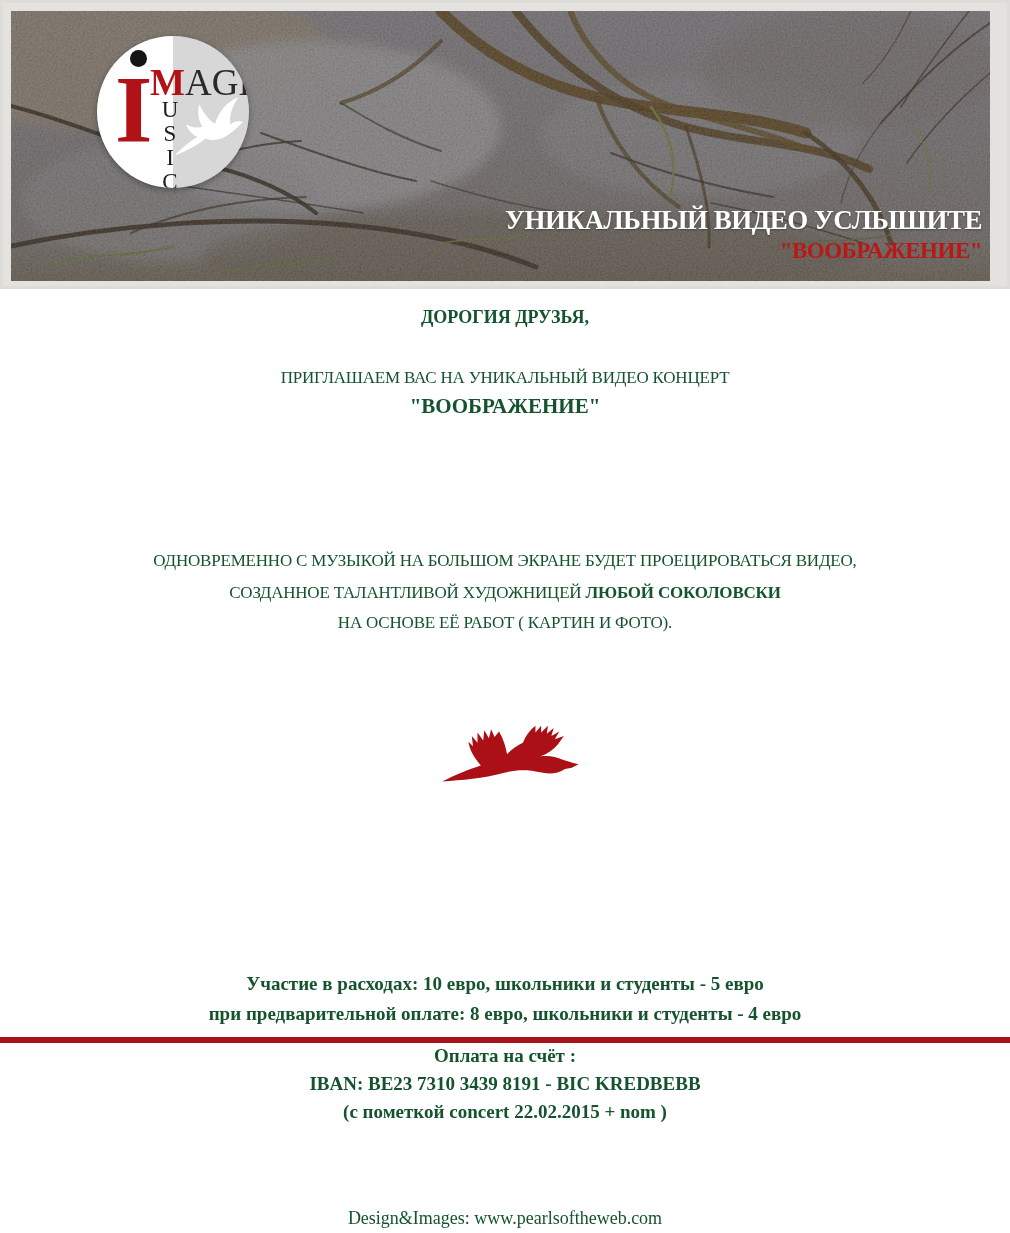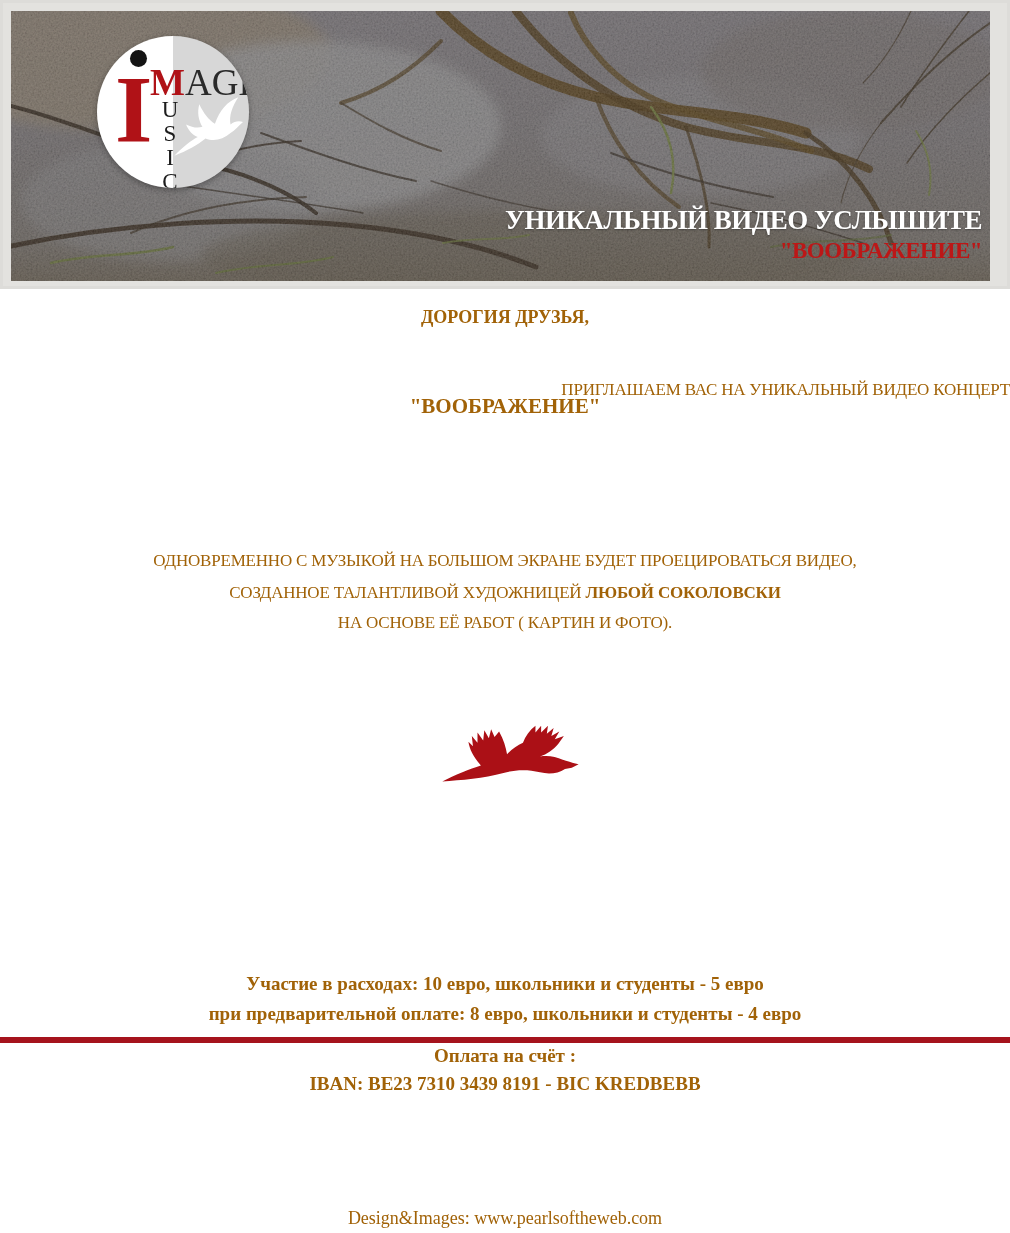"ДОРОГИЯ ДРУЗЬЯ," .line { color: #a16207 -> #14532d }
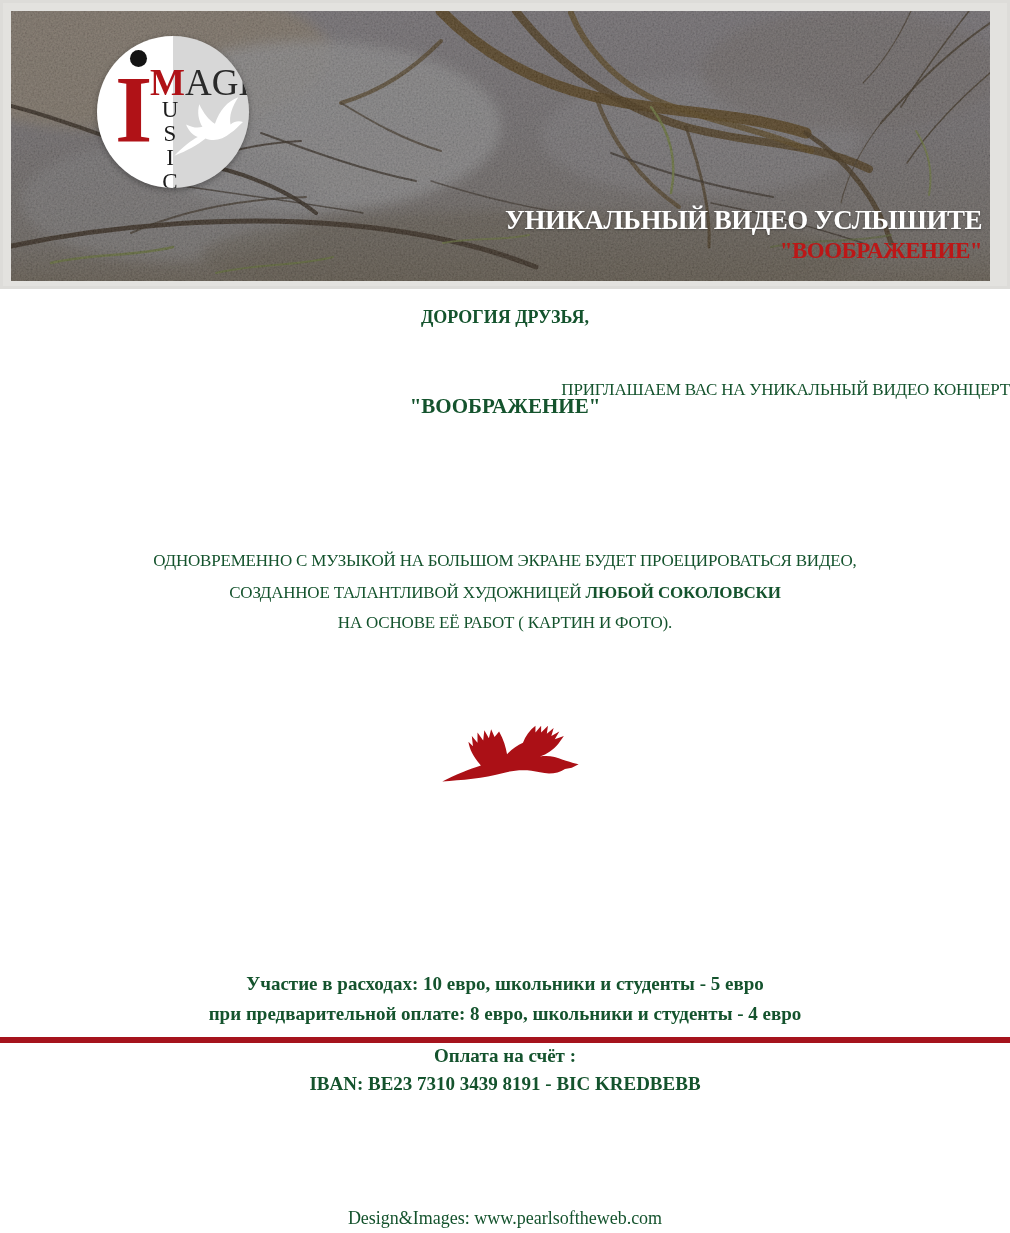"ПРИГЛАШАЕМ ВАС НА УНИКАЛЬНЫЙ ВИДЕО" .invite { text-align: right -> none; top: 380px -> 368px }
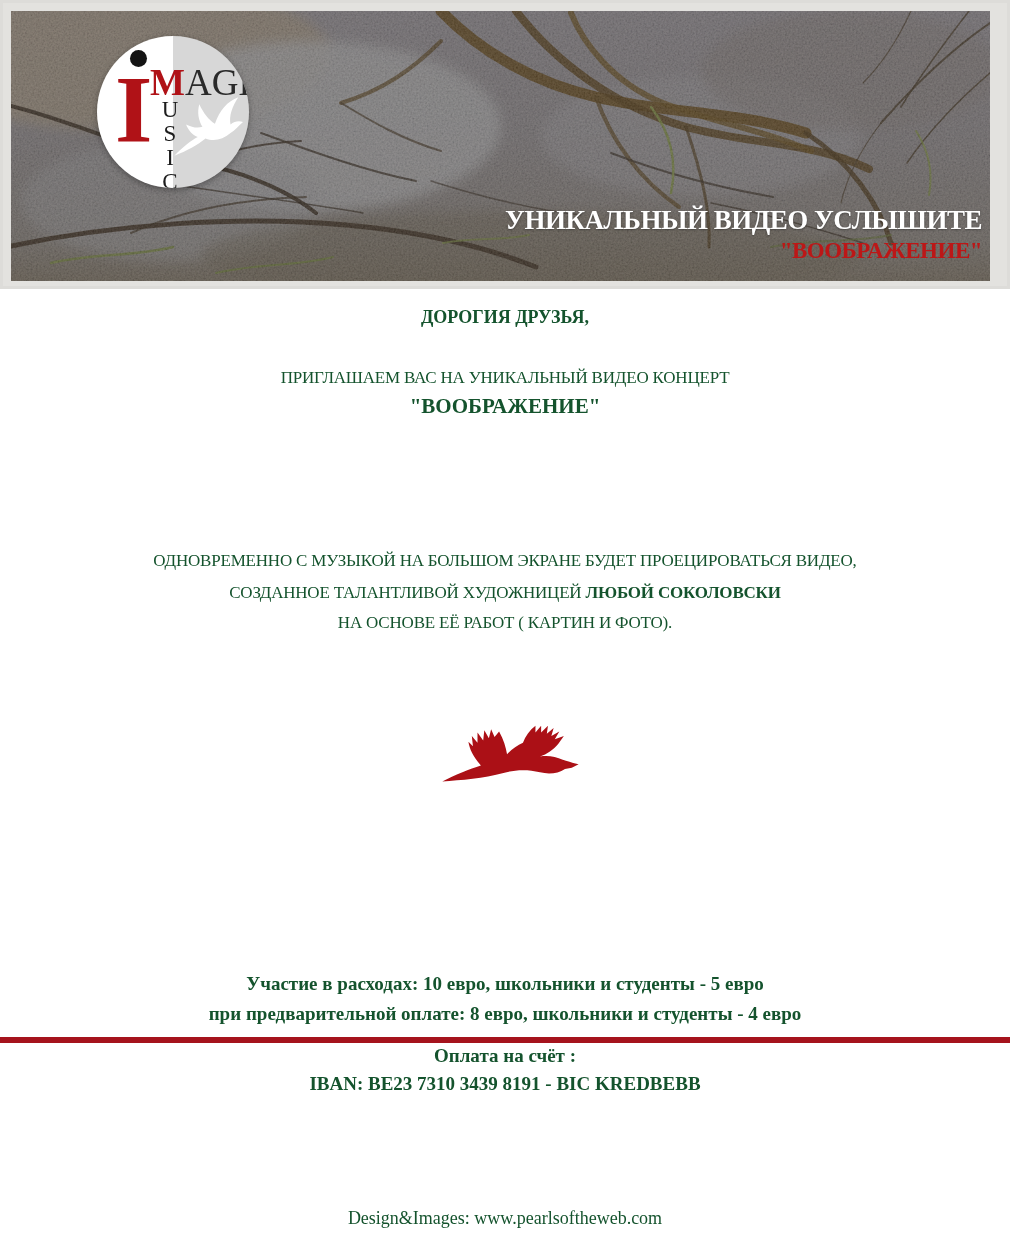"(с пометкой concert 22.02.2015 +" div.line { html: none -> <div>(с пометкой concert 22.02.2015 + nom )</div> }
